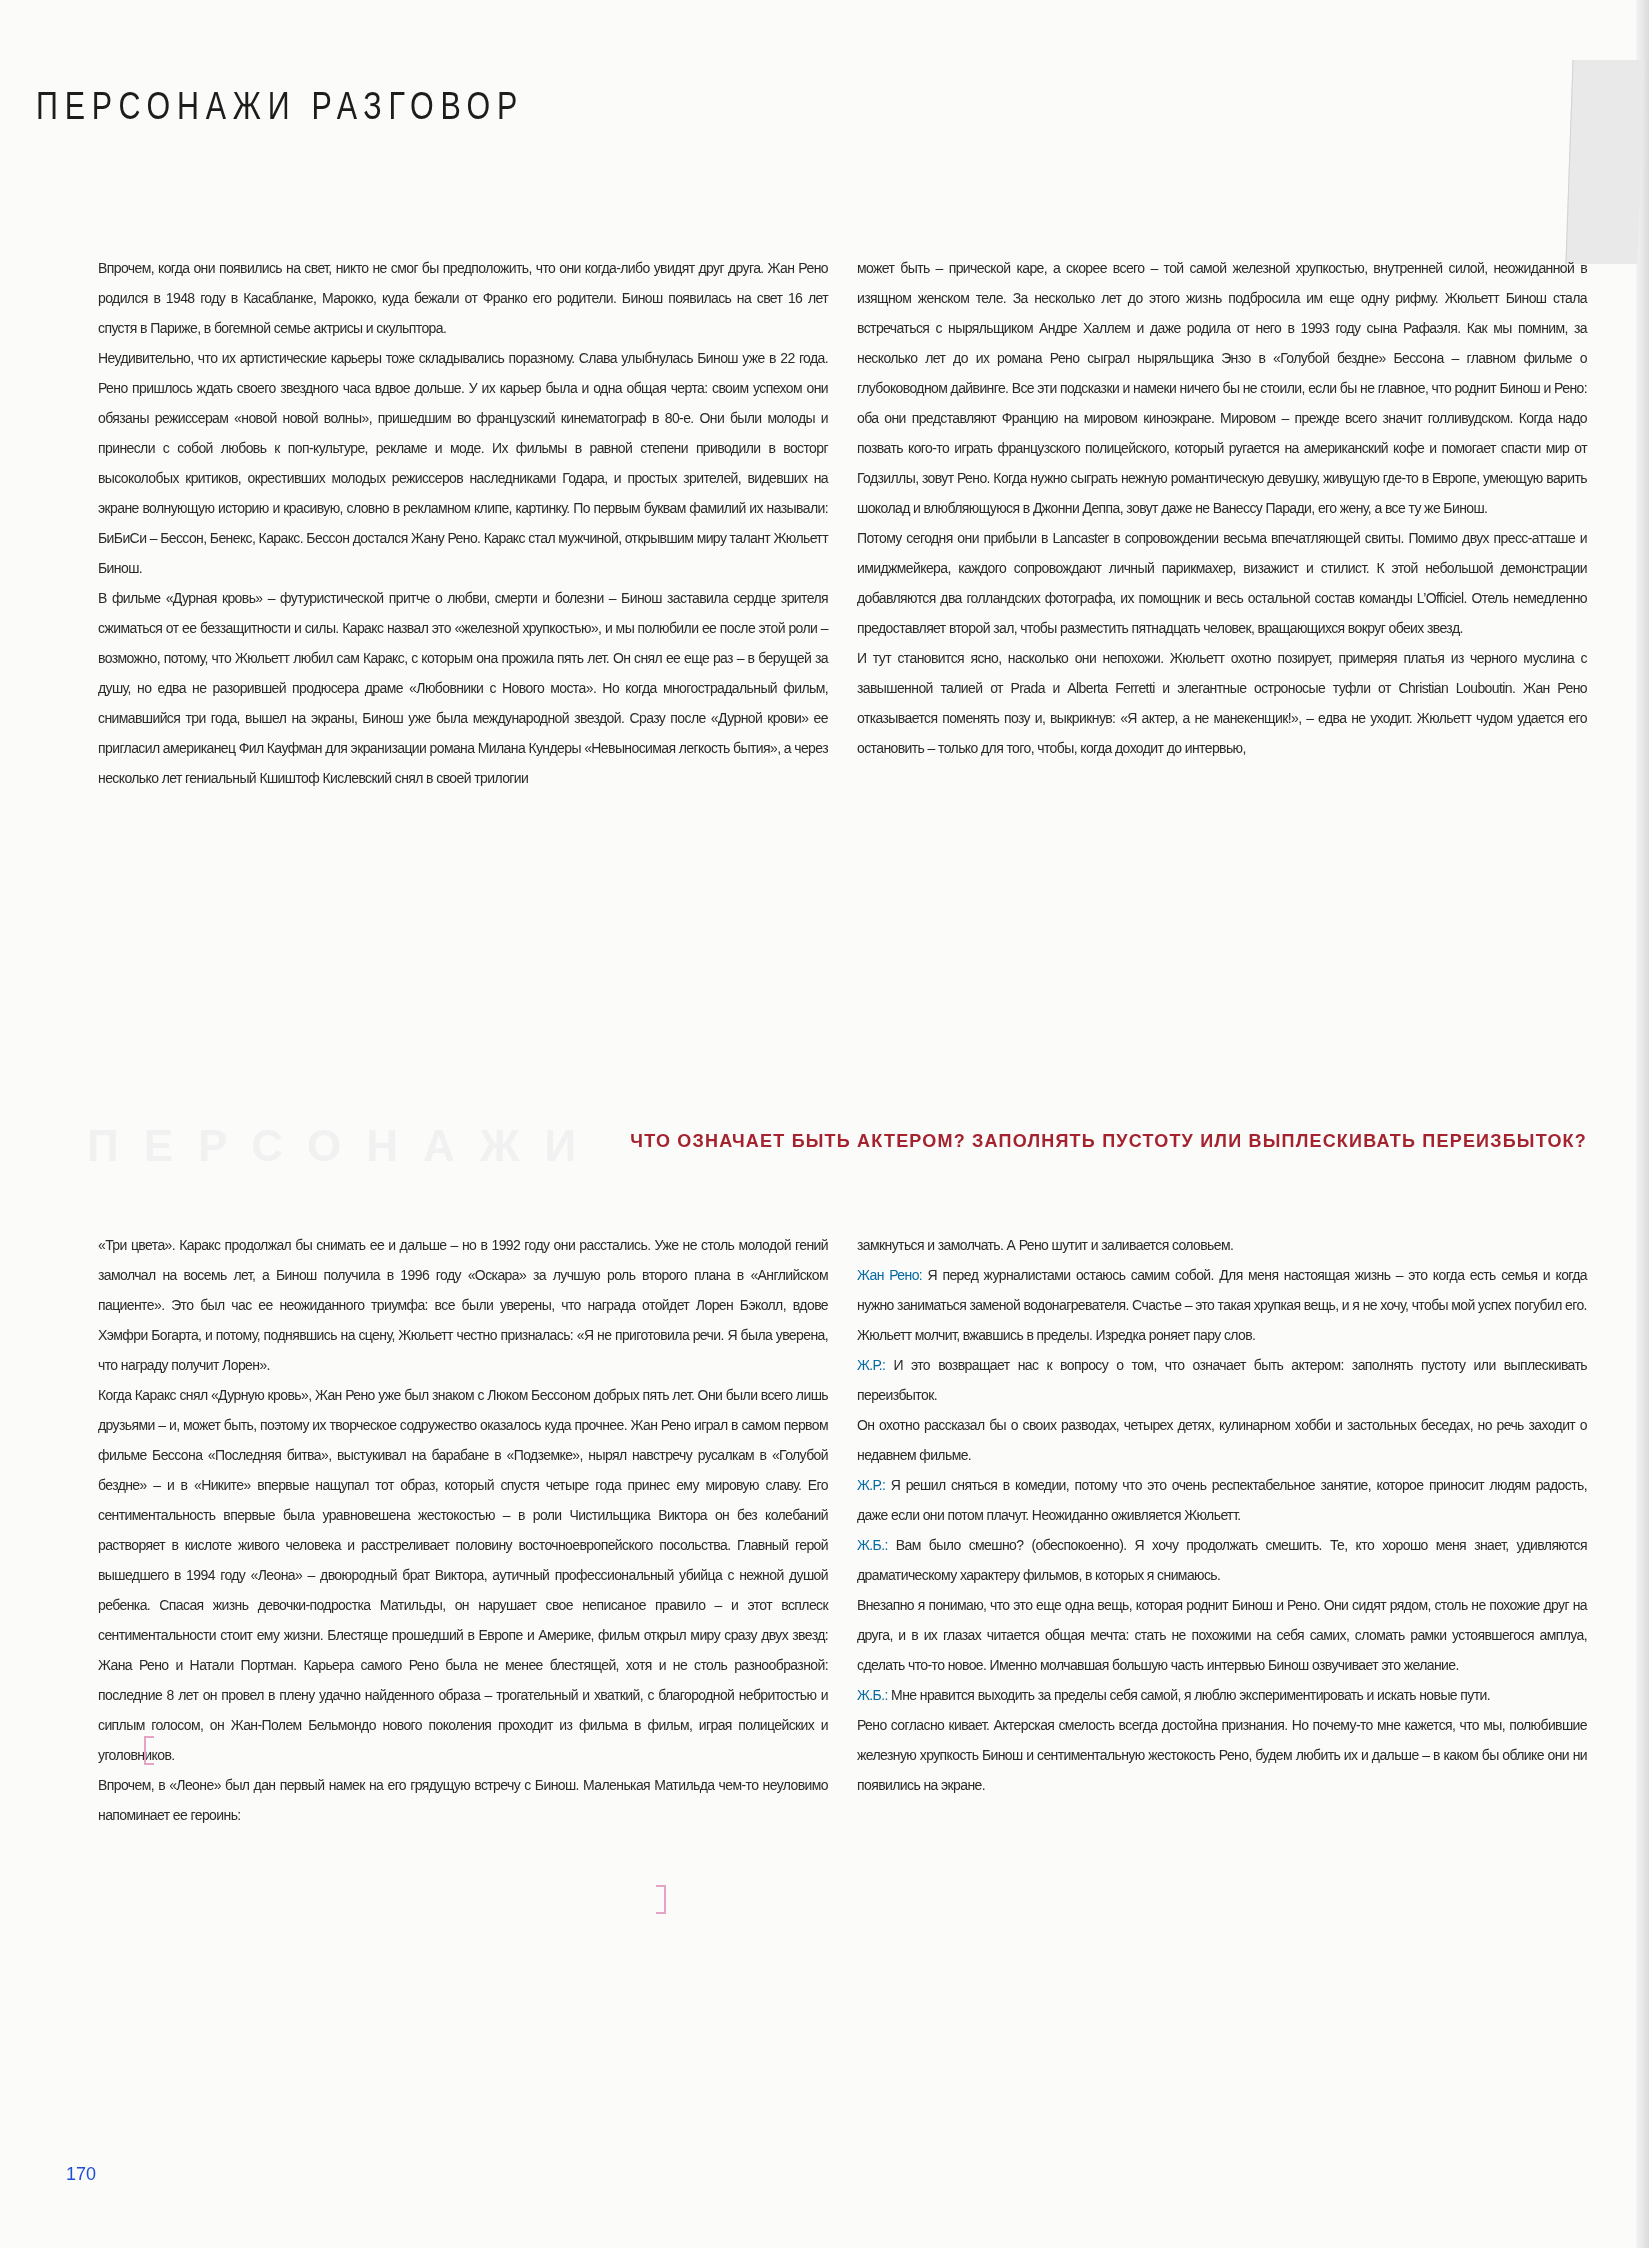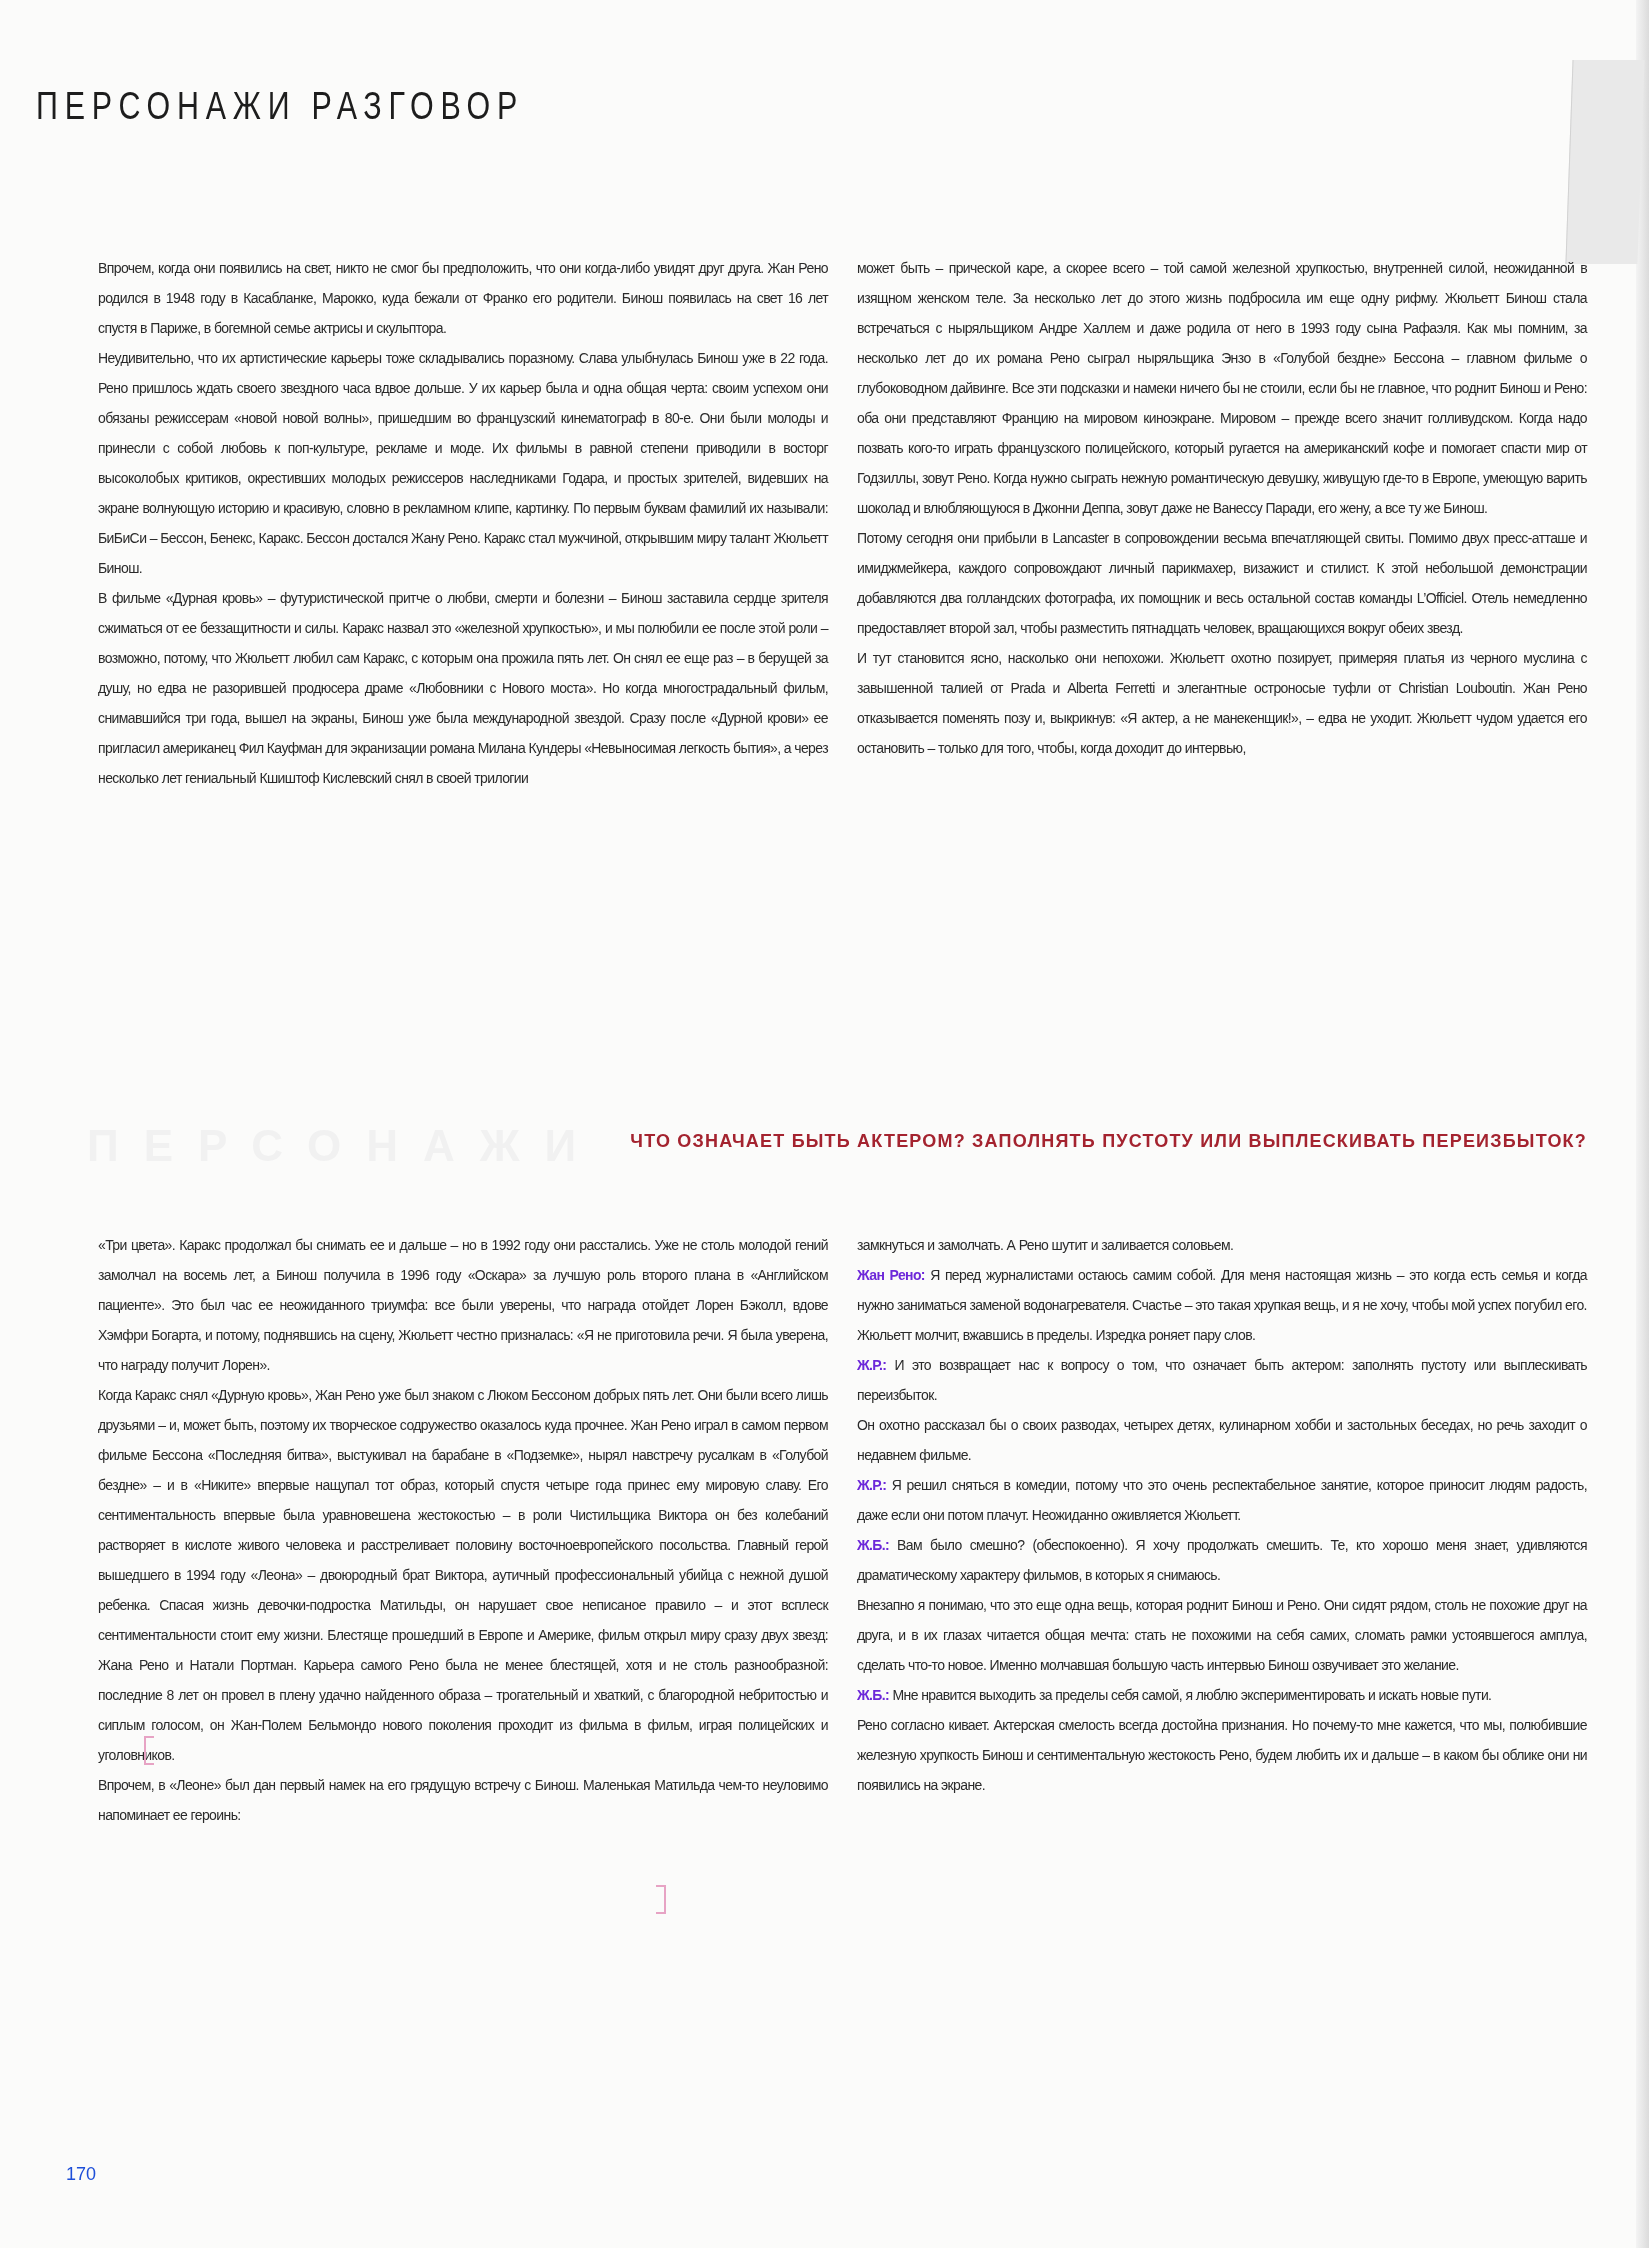"Жан Рено:" .column p .speaker { color: #6d28d9 -> #0369a1; font-weight: 700 -> 400 }
